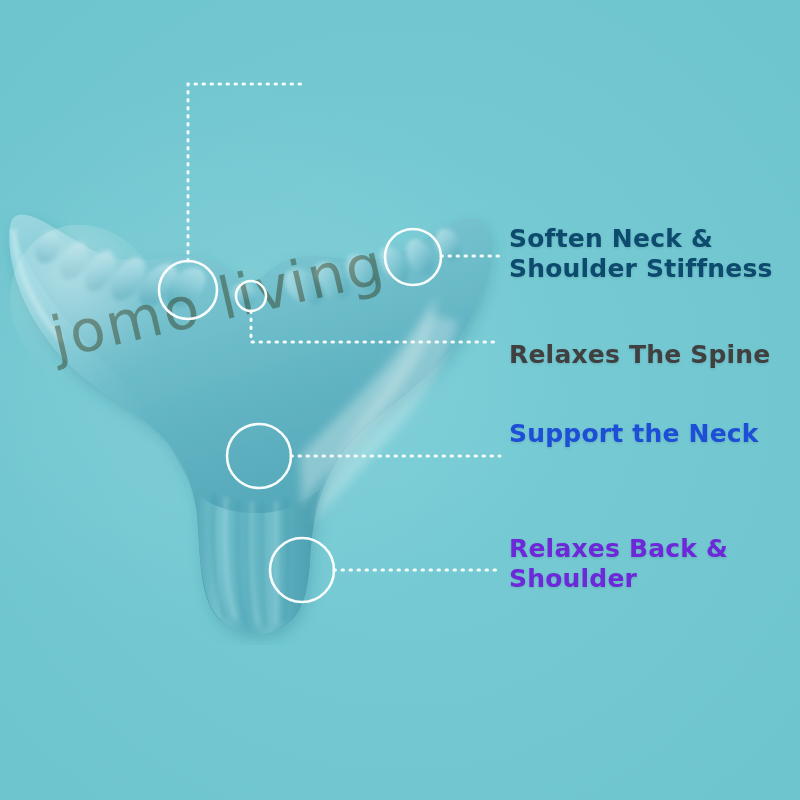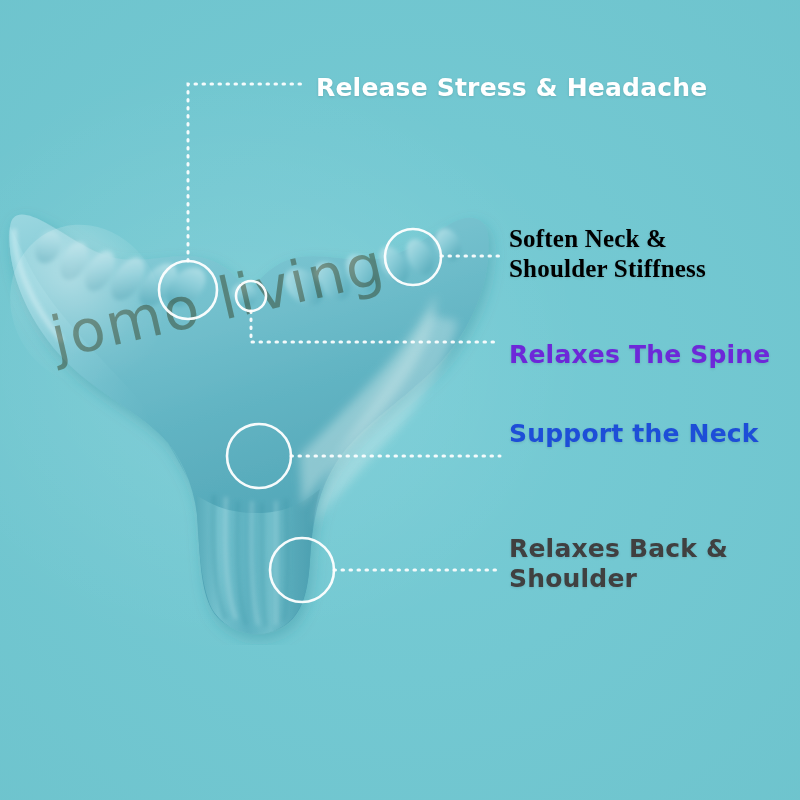"Release Stress & Headache" div.callout { html: <div>Release Stress &amp; Headache</div> -> none }
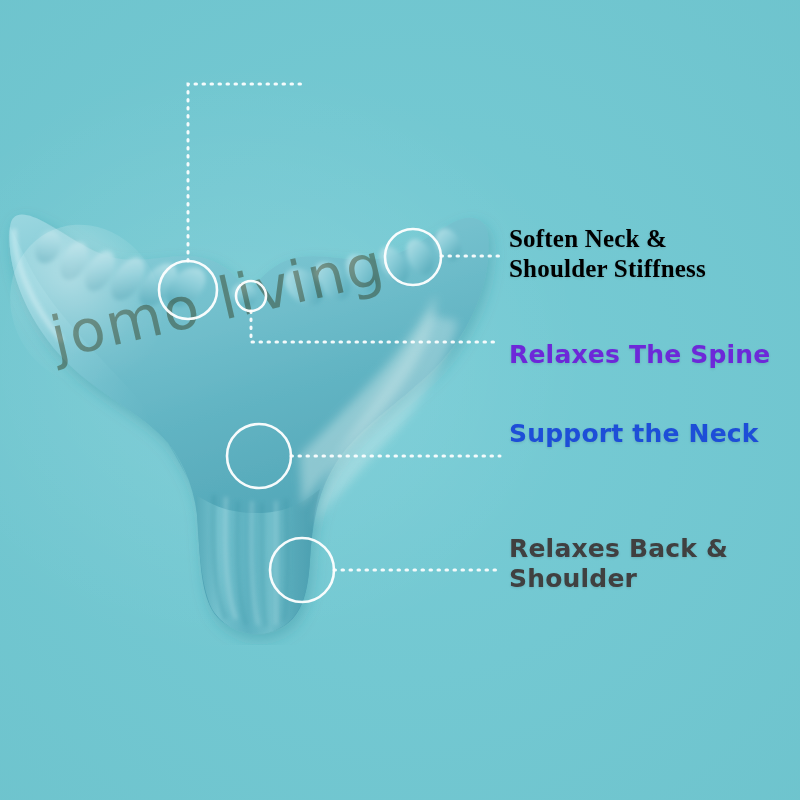"Soften Neck &" div.callout { color: #000000 -> #0c4a6e; font-family: Liberation Serif, serif -> none }
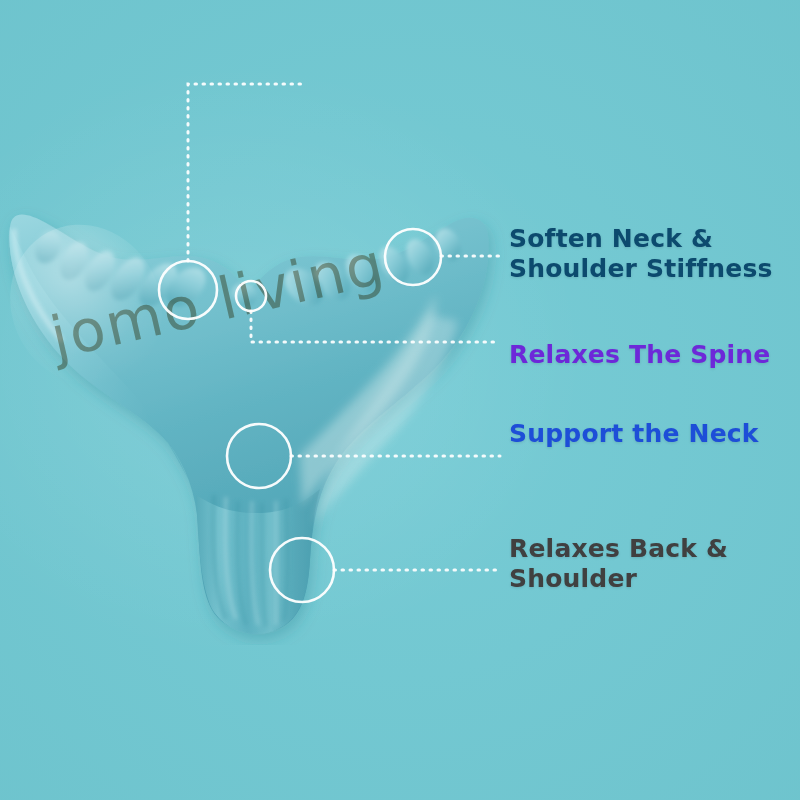"Relaxes The Spine" div.callout { color: #6d28d9 -> #404040 }
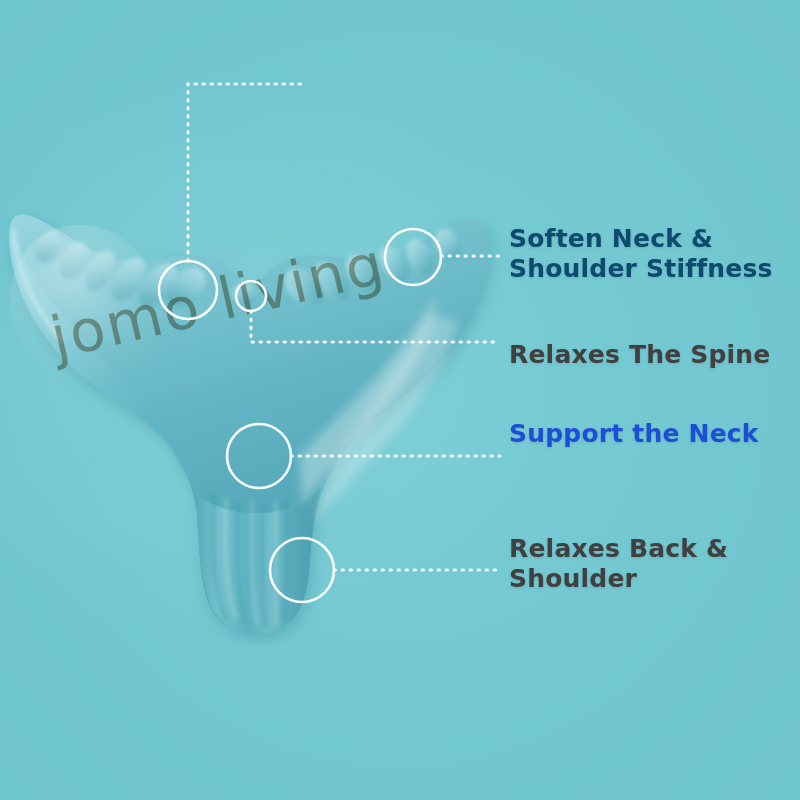"Relaxes Back &" div.callout { color: #404040 -> #6d28d9 }
